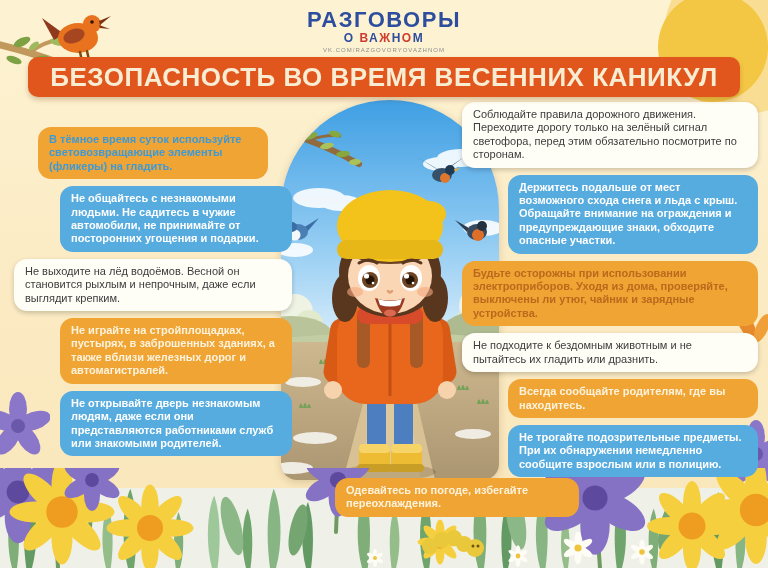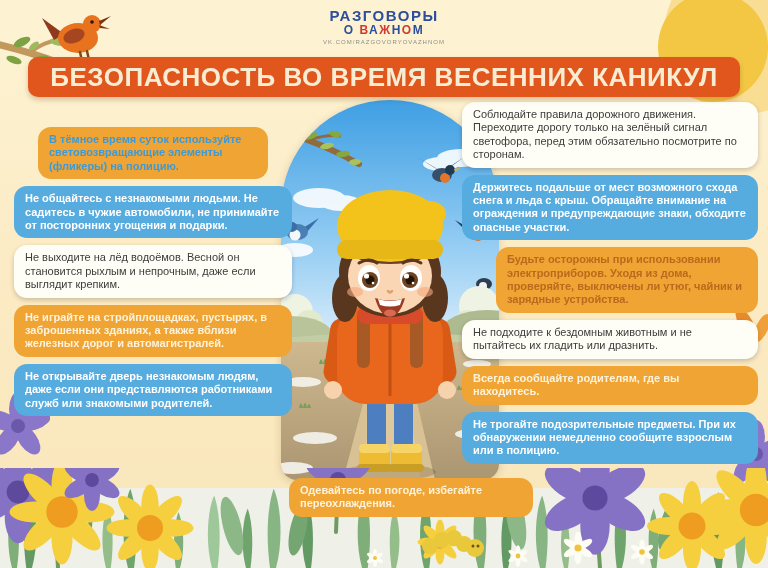"РАЗГОВОРЫ" .logo-l1 { font-size: 15px -> 22px }
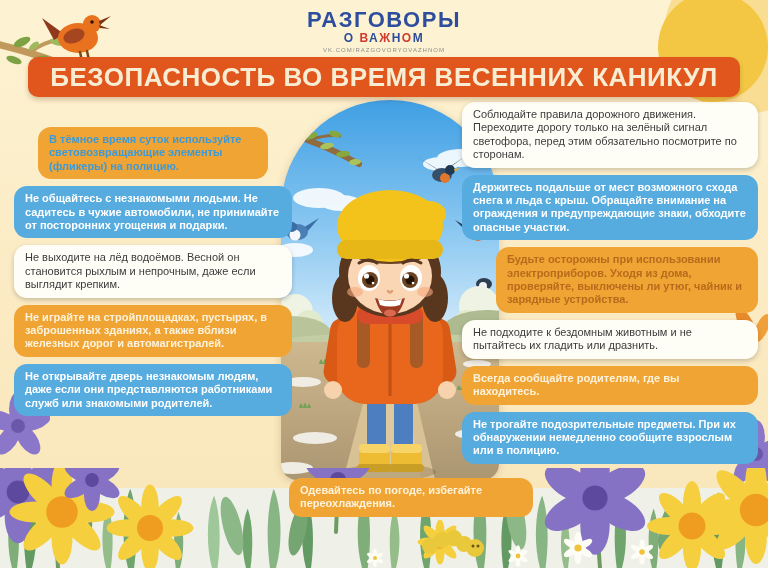"В тёмное время суток используйте" div.tip { text: полицию -> гладить }
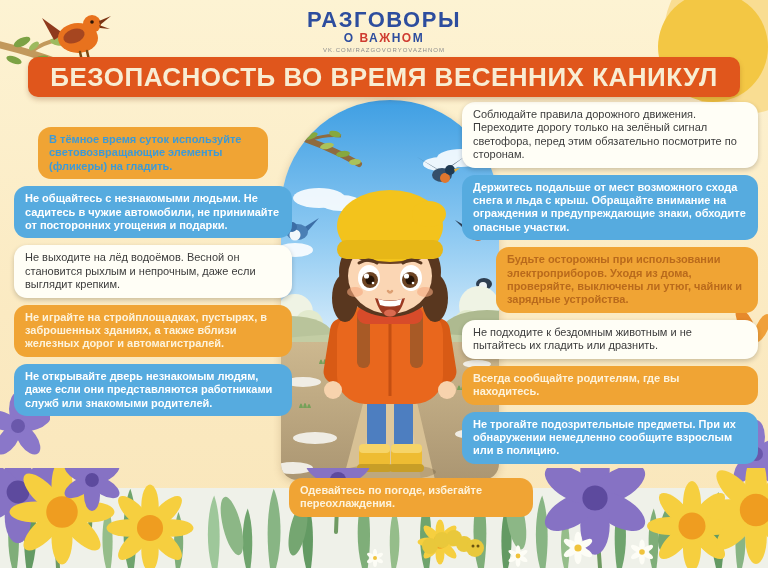"Держитесь подальше от мест возможного" .tip.blue { margin-left: none -> 46px }
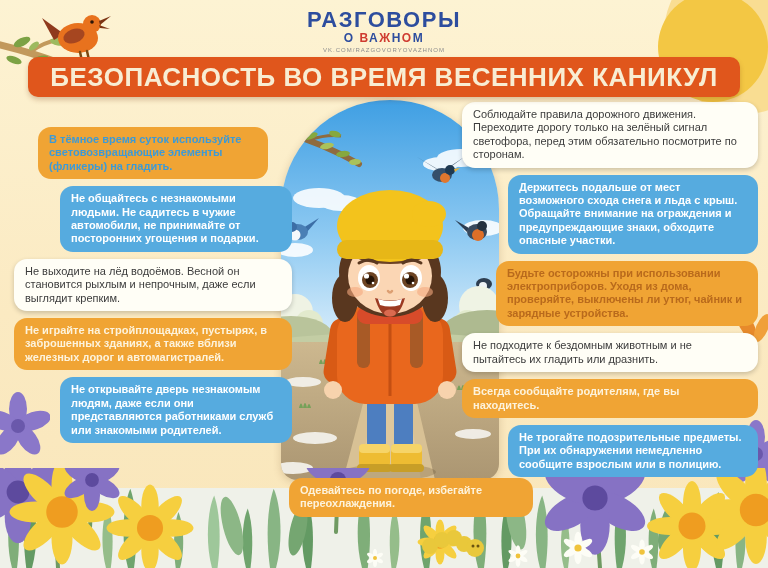"Будьте осторожны при использовании" .tip.orange-dark { margin-left: 34px -> none }
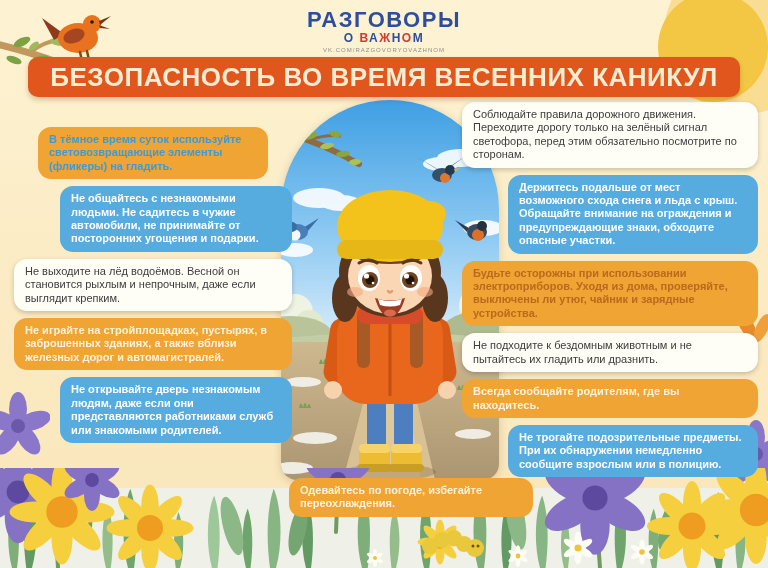"Не играйте на стройплощадках, пустырях," .tip.orange { margin-left: none -> 46px }
